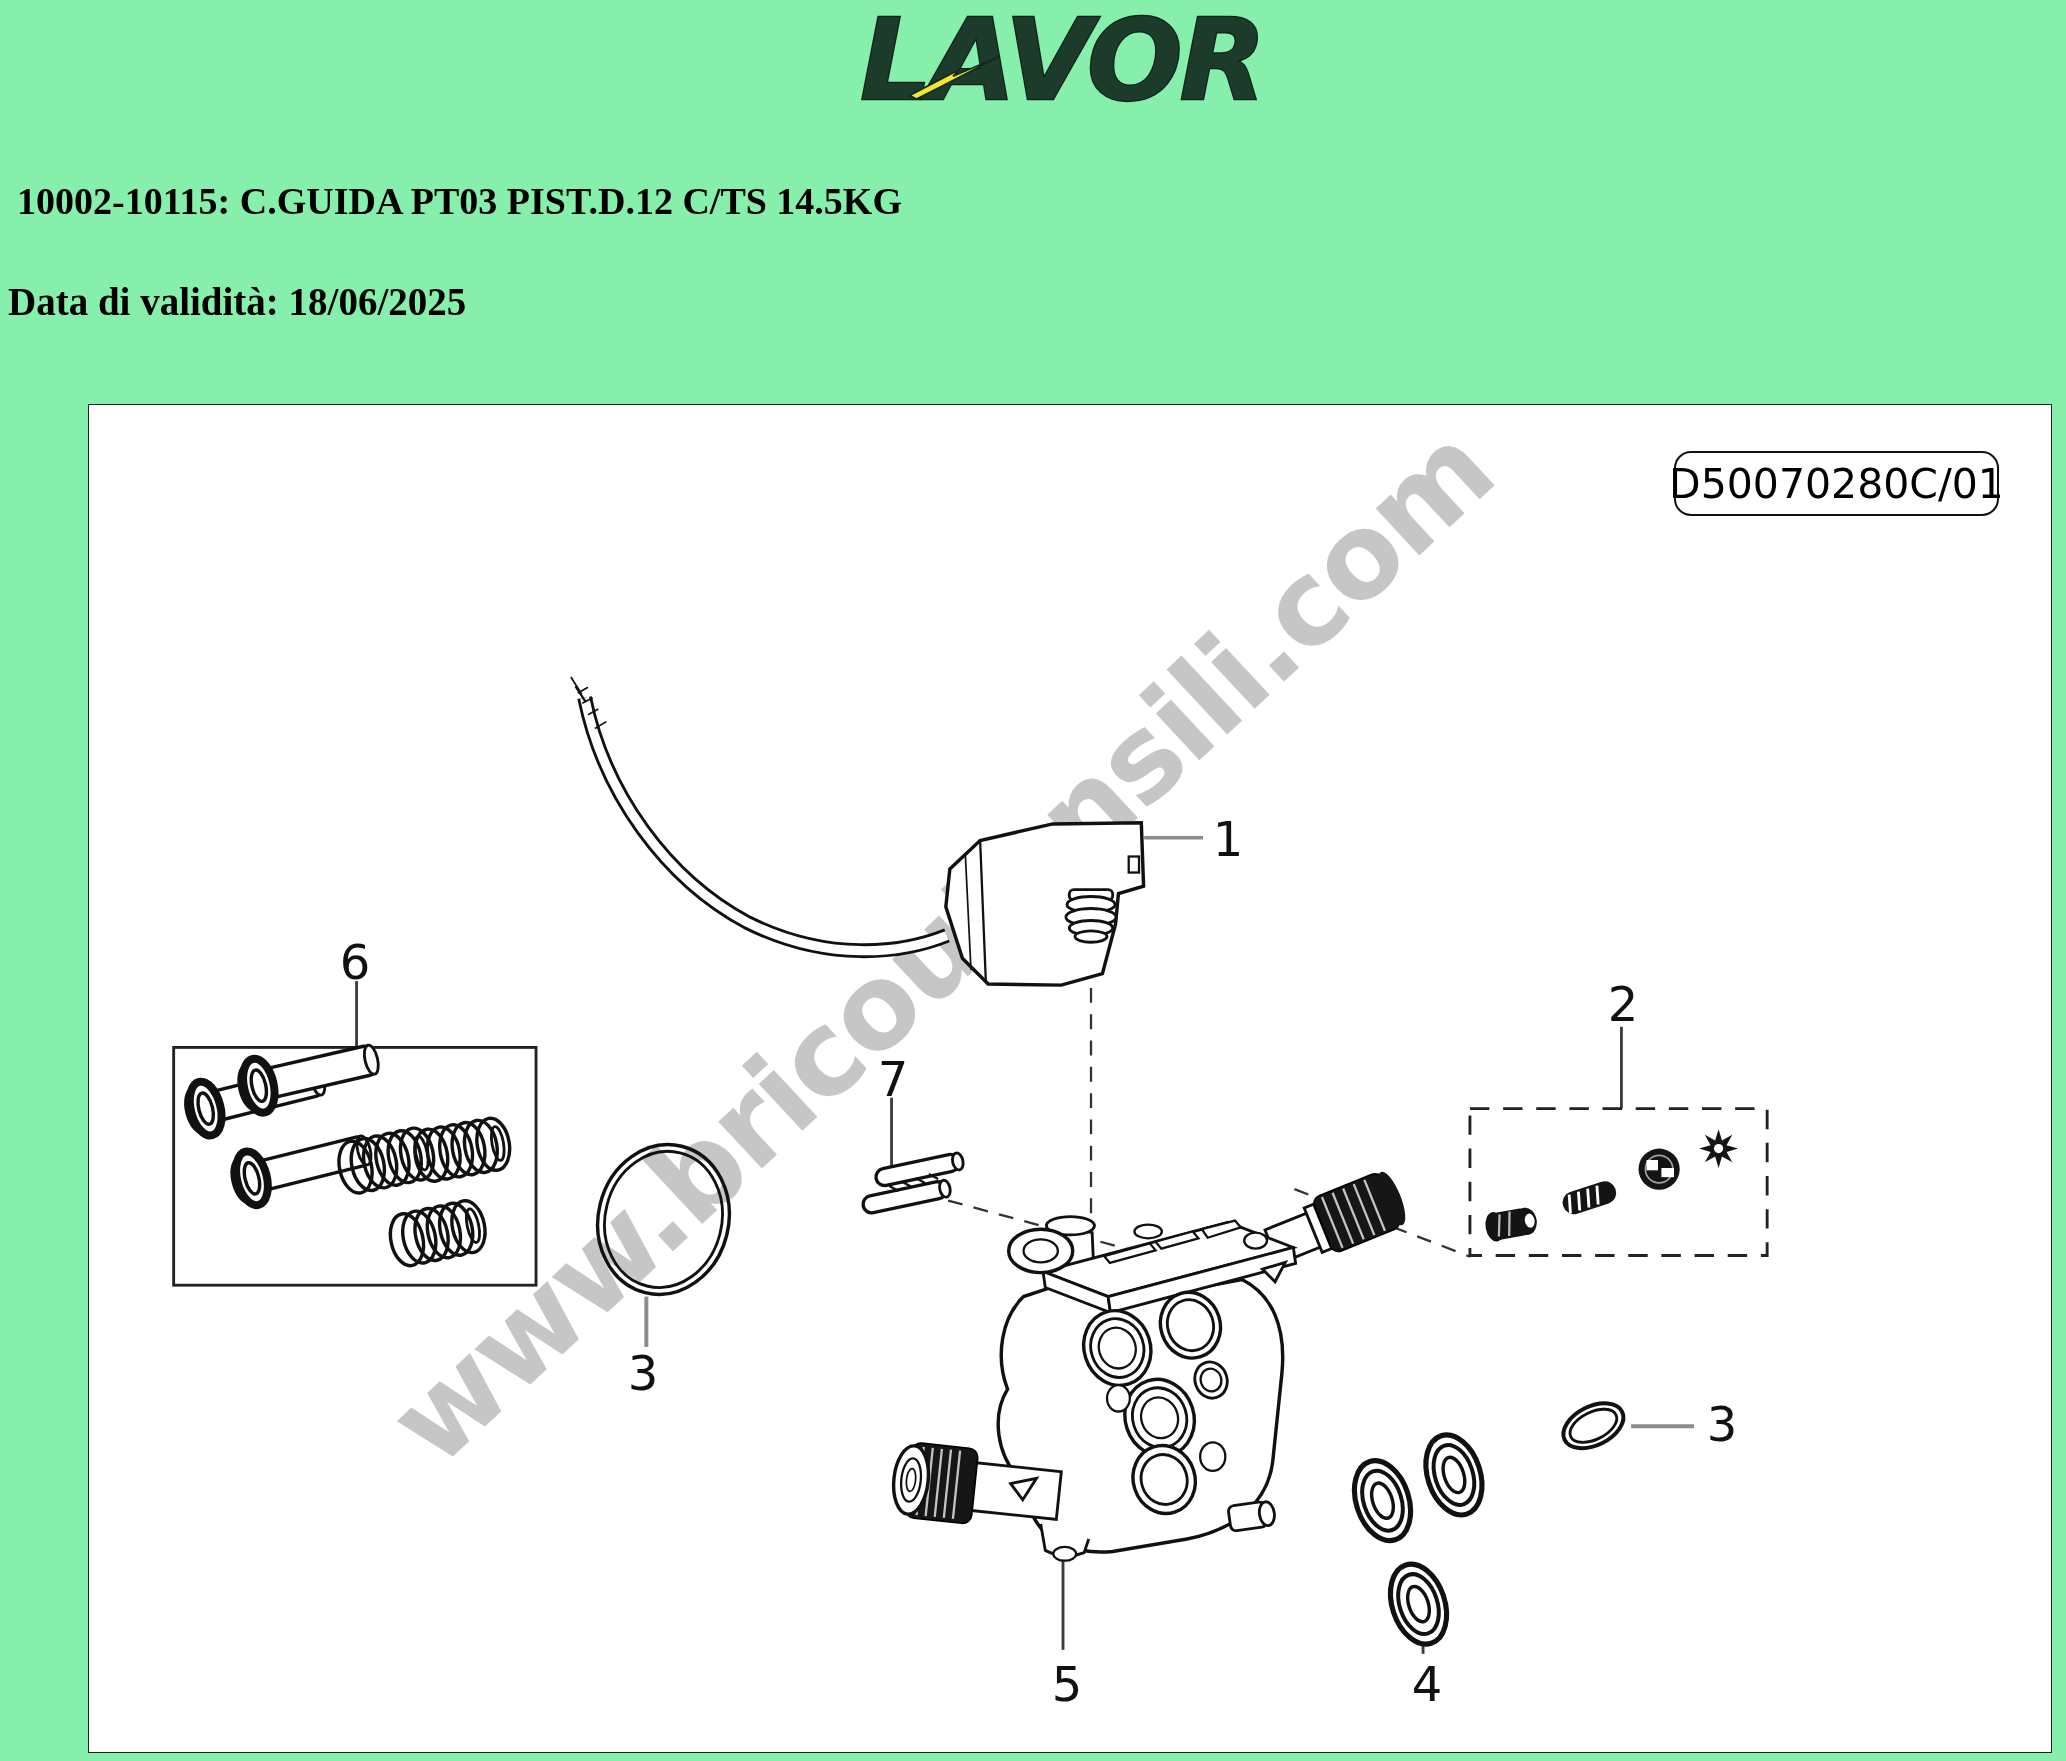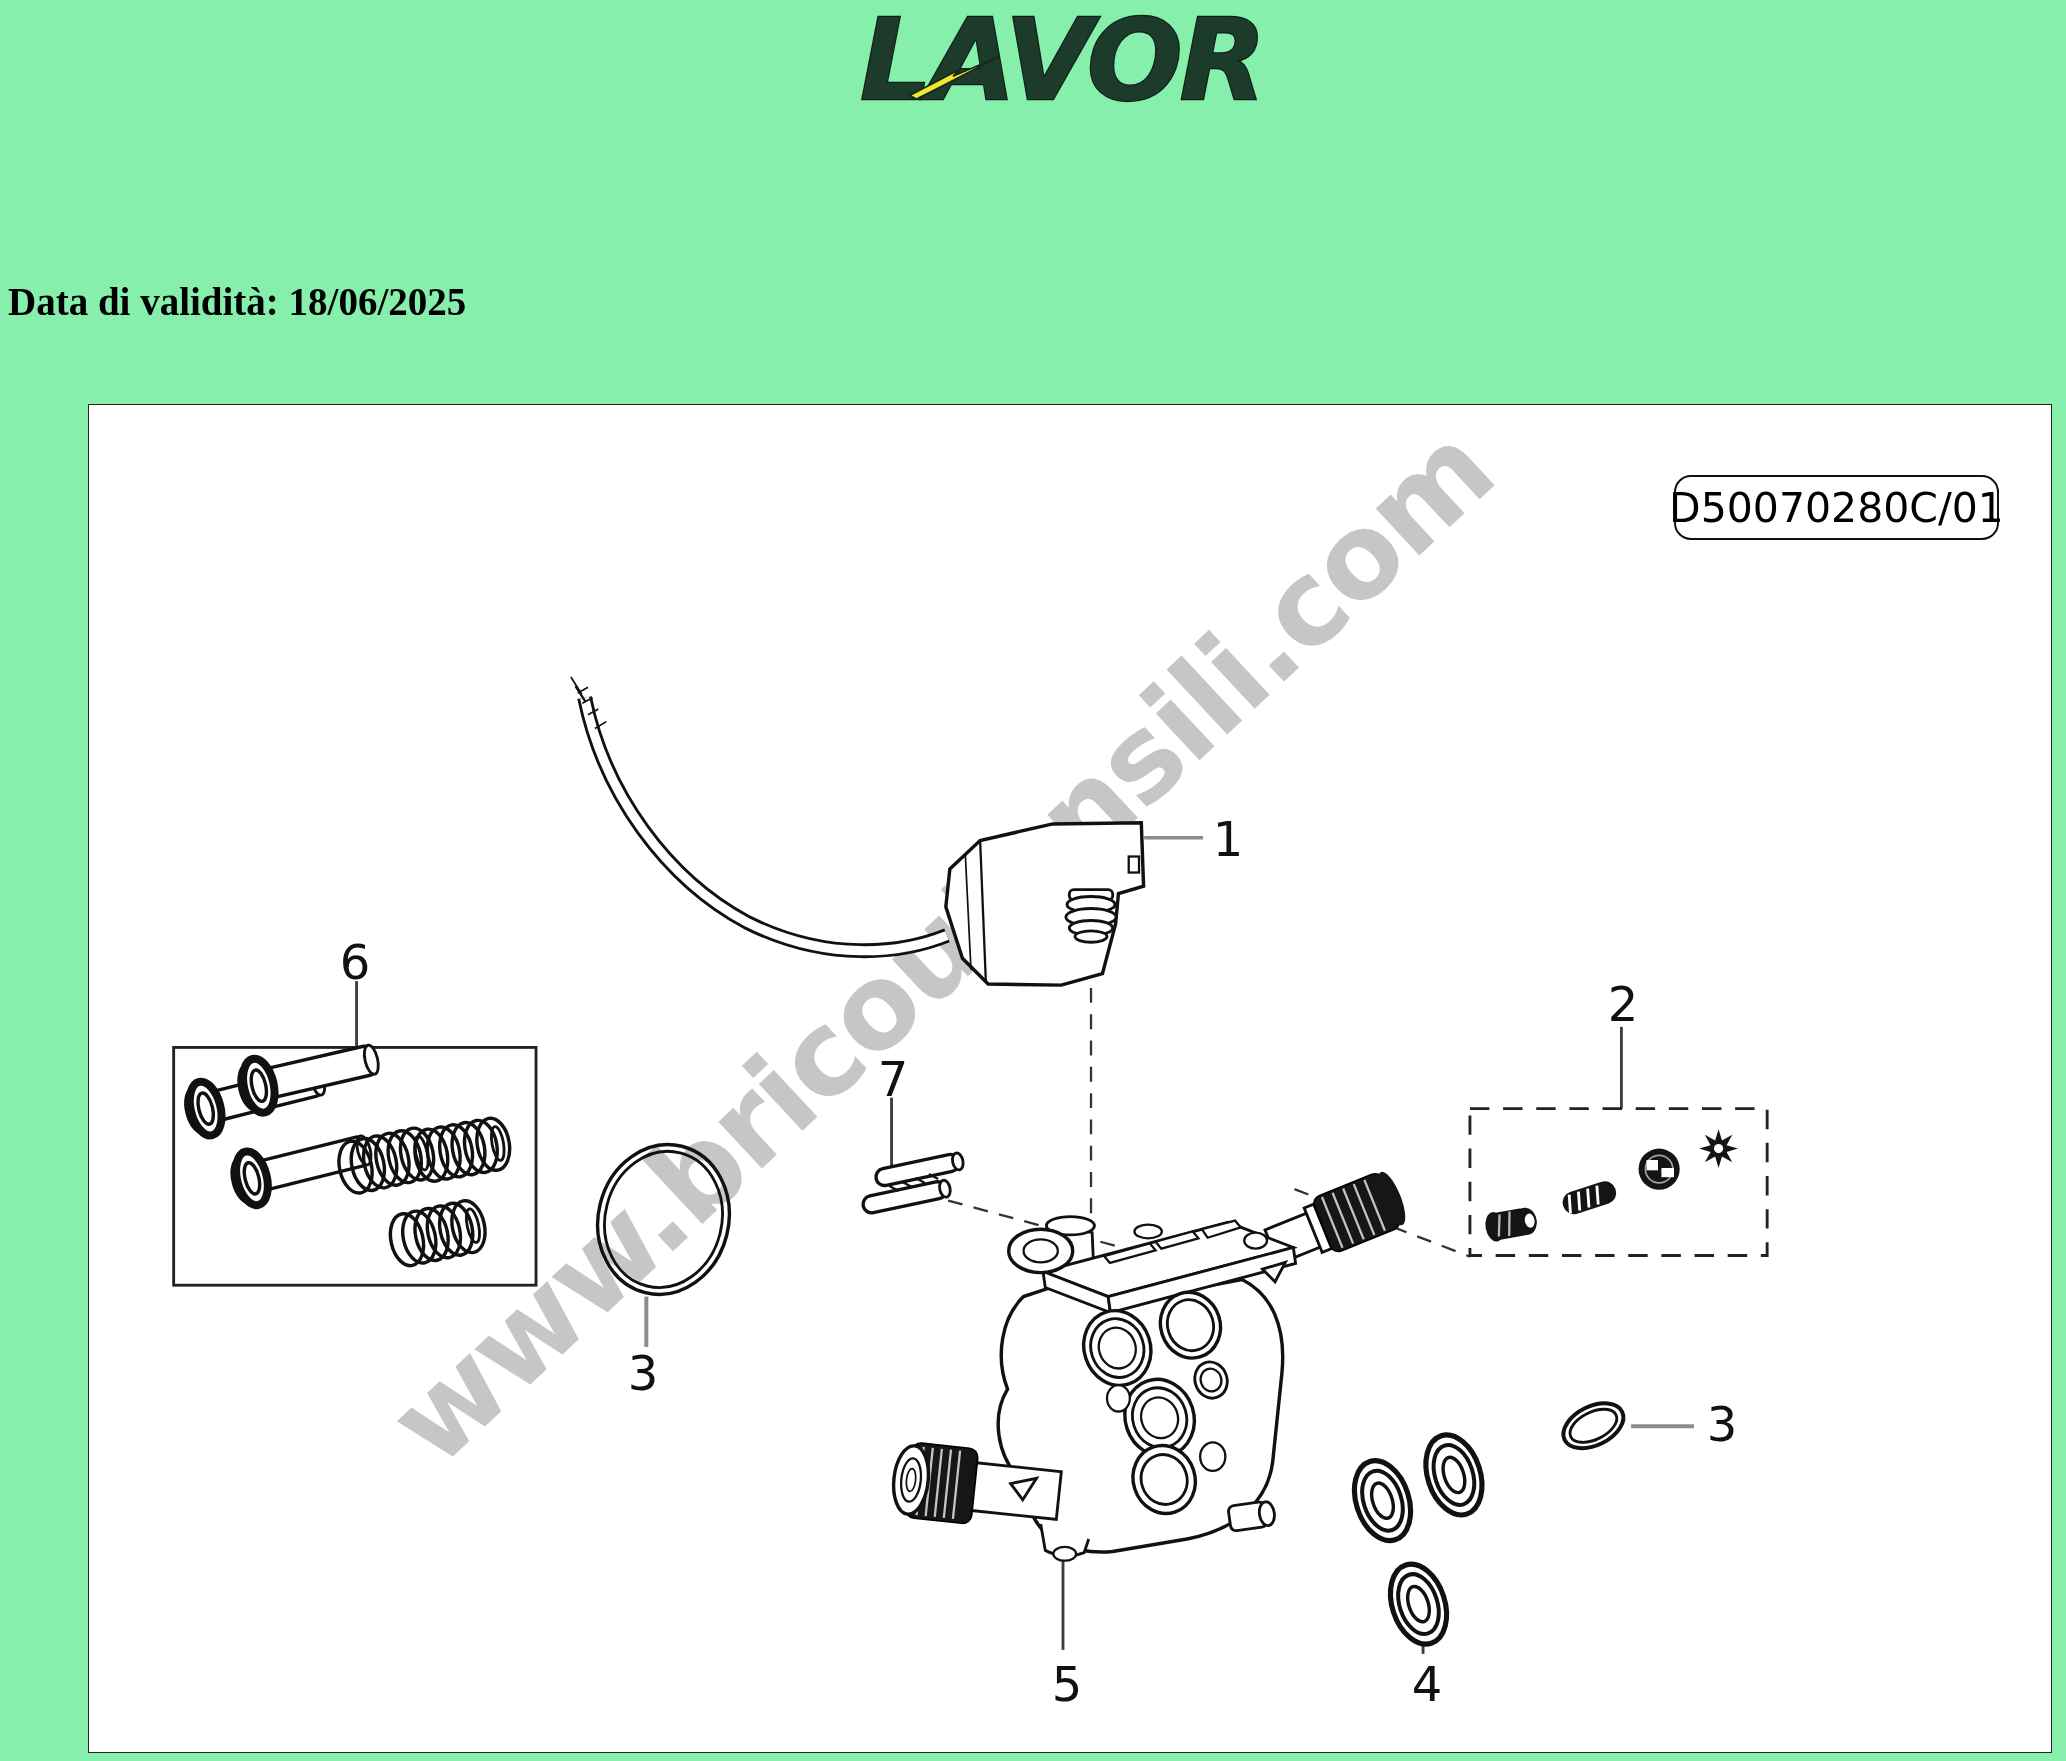"10002-10115: C.GUIDA PT03 PIST.D.12 C/TS" h1.page-title { html: none -> <h1>10002-10115: C.GUIDA PT03 PIST.D.12 C/TS 14.5KG</h1> }
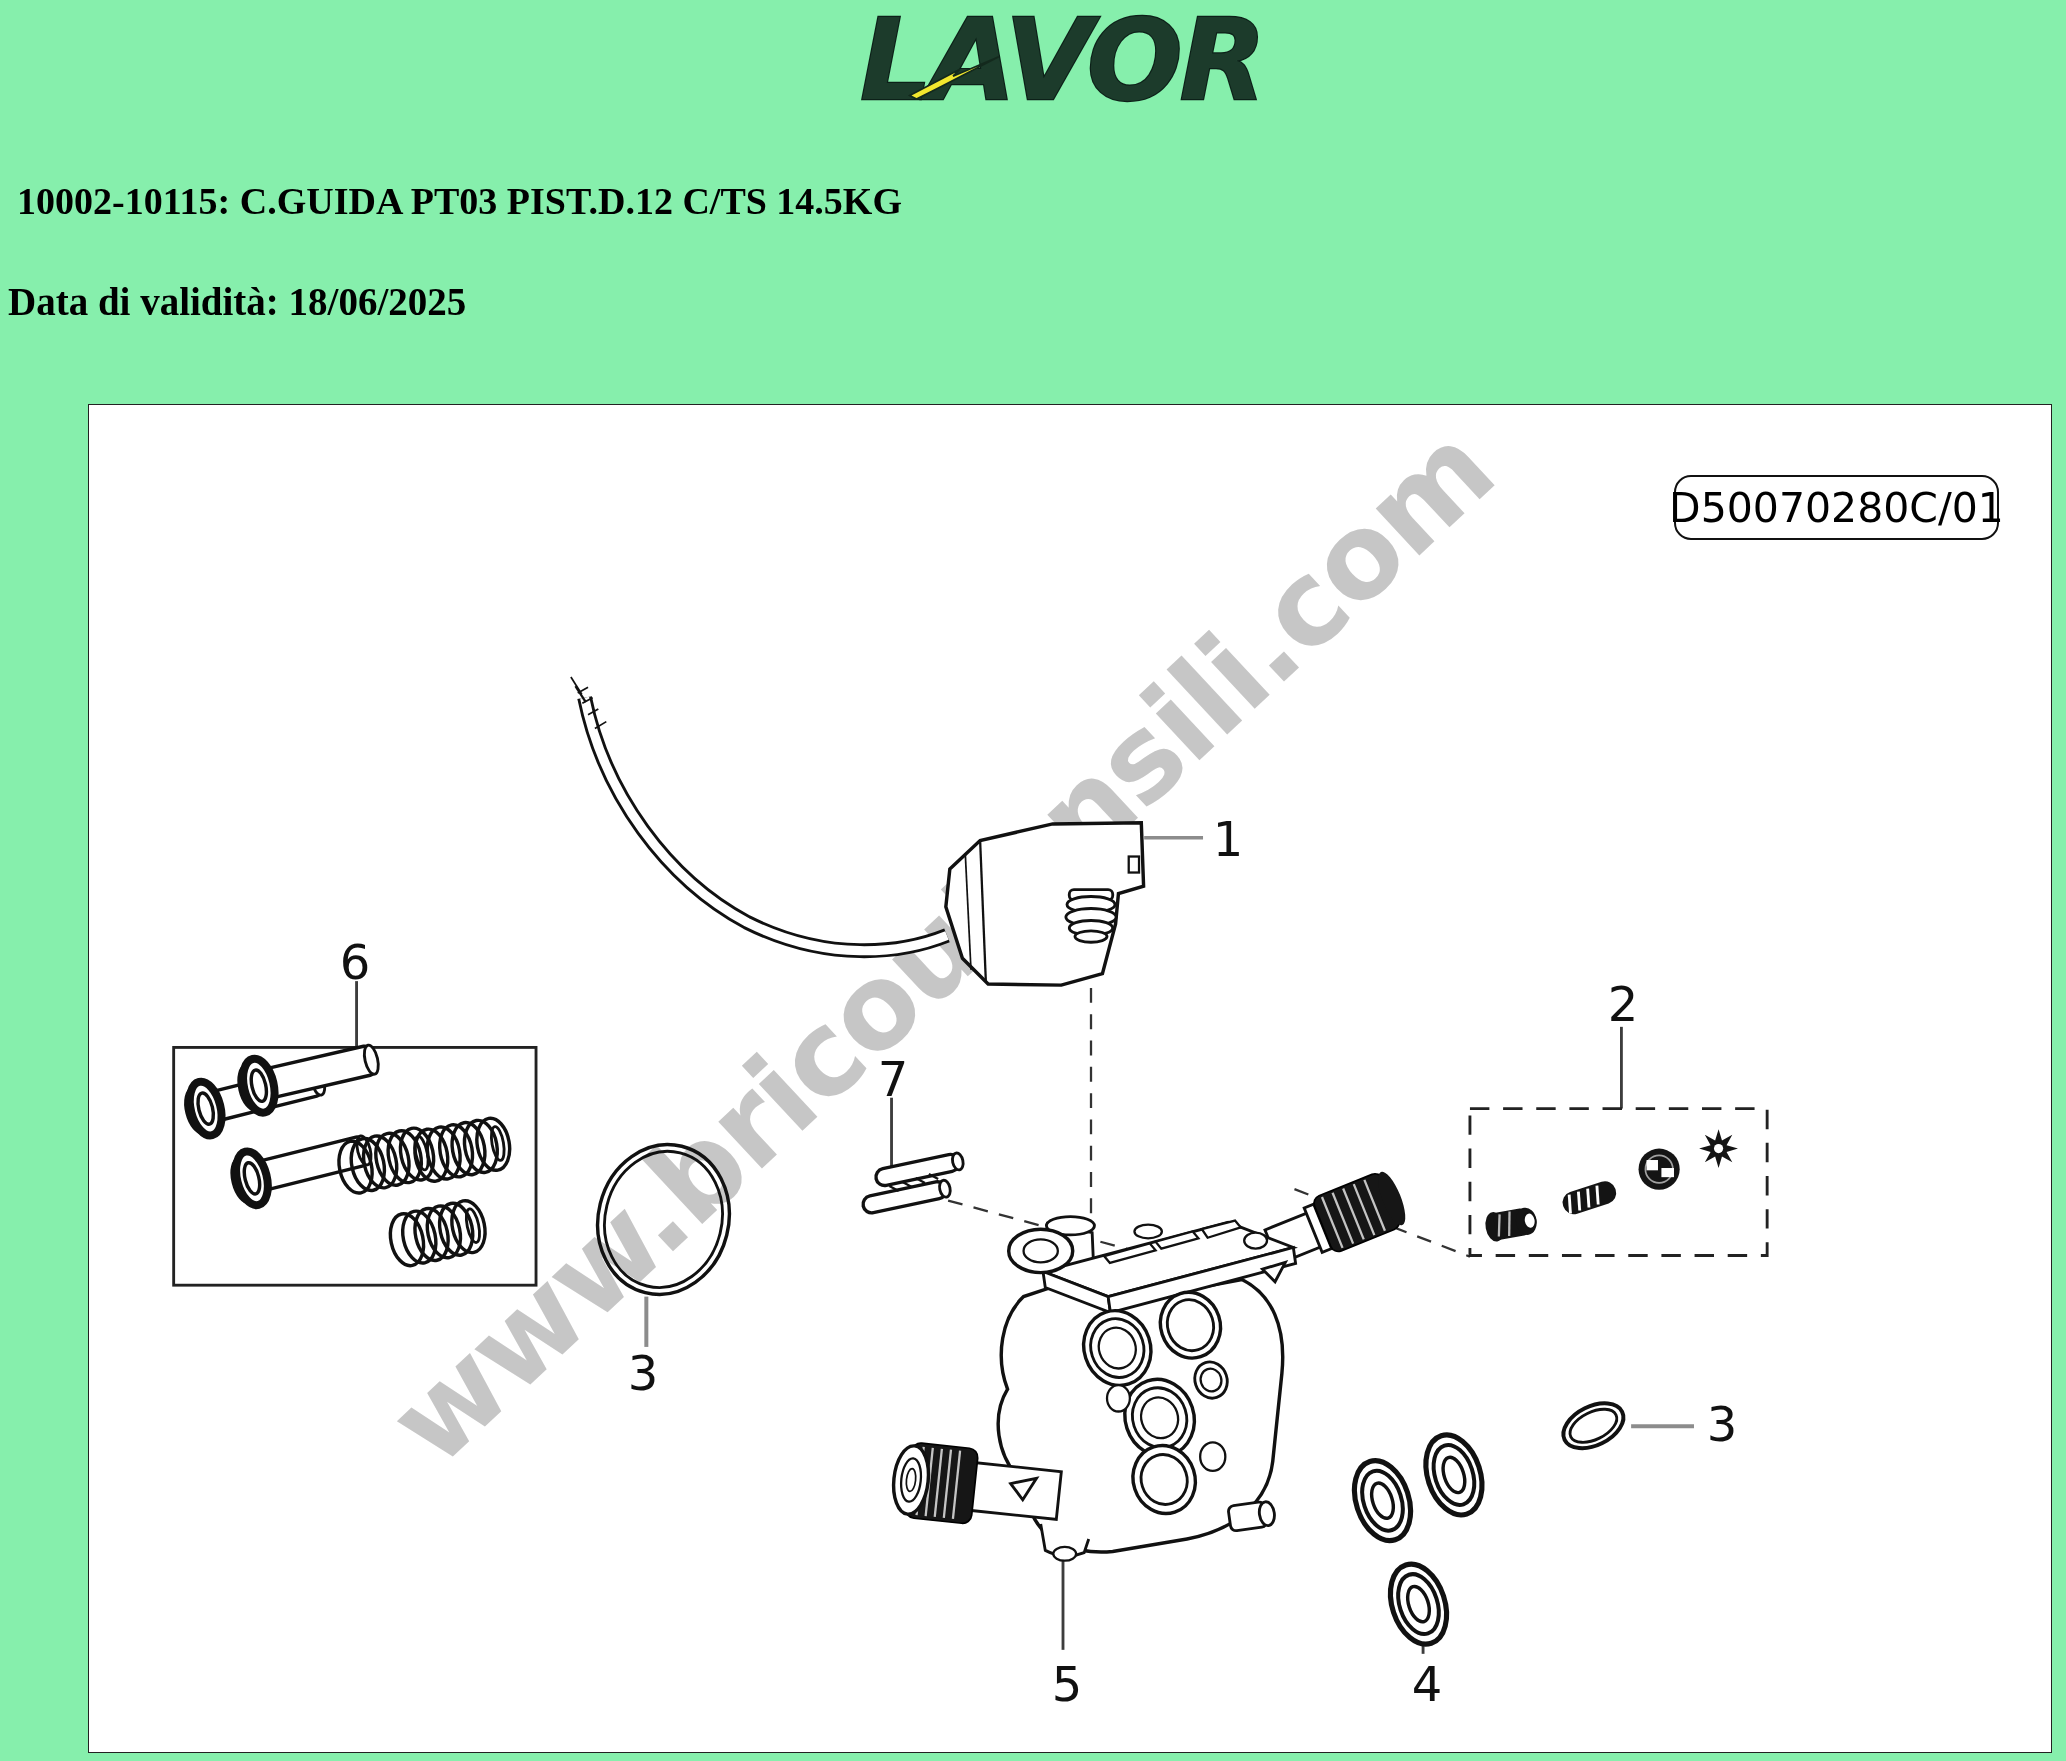"D50070280C/01" .code-box { margin-top: 24px -> none }
